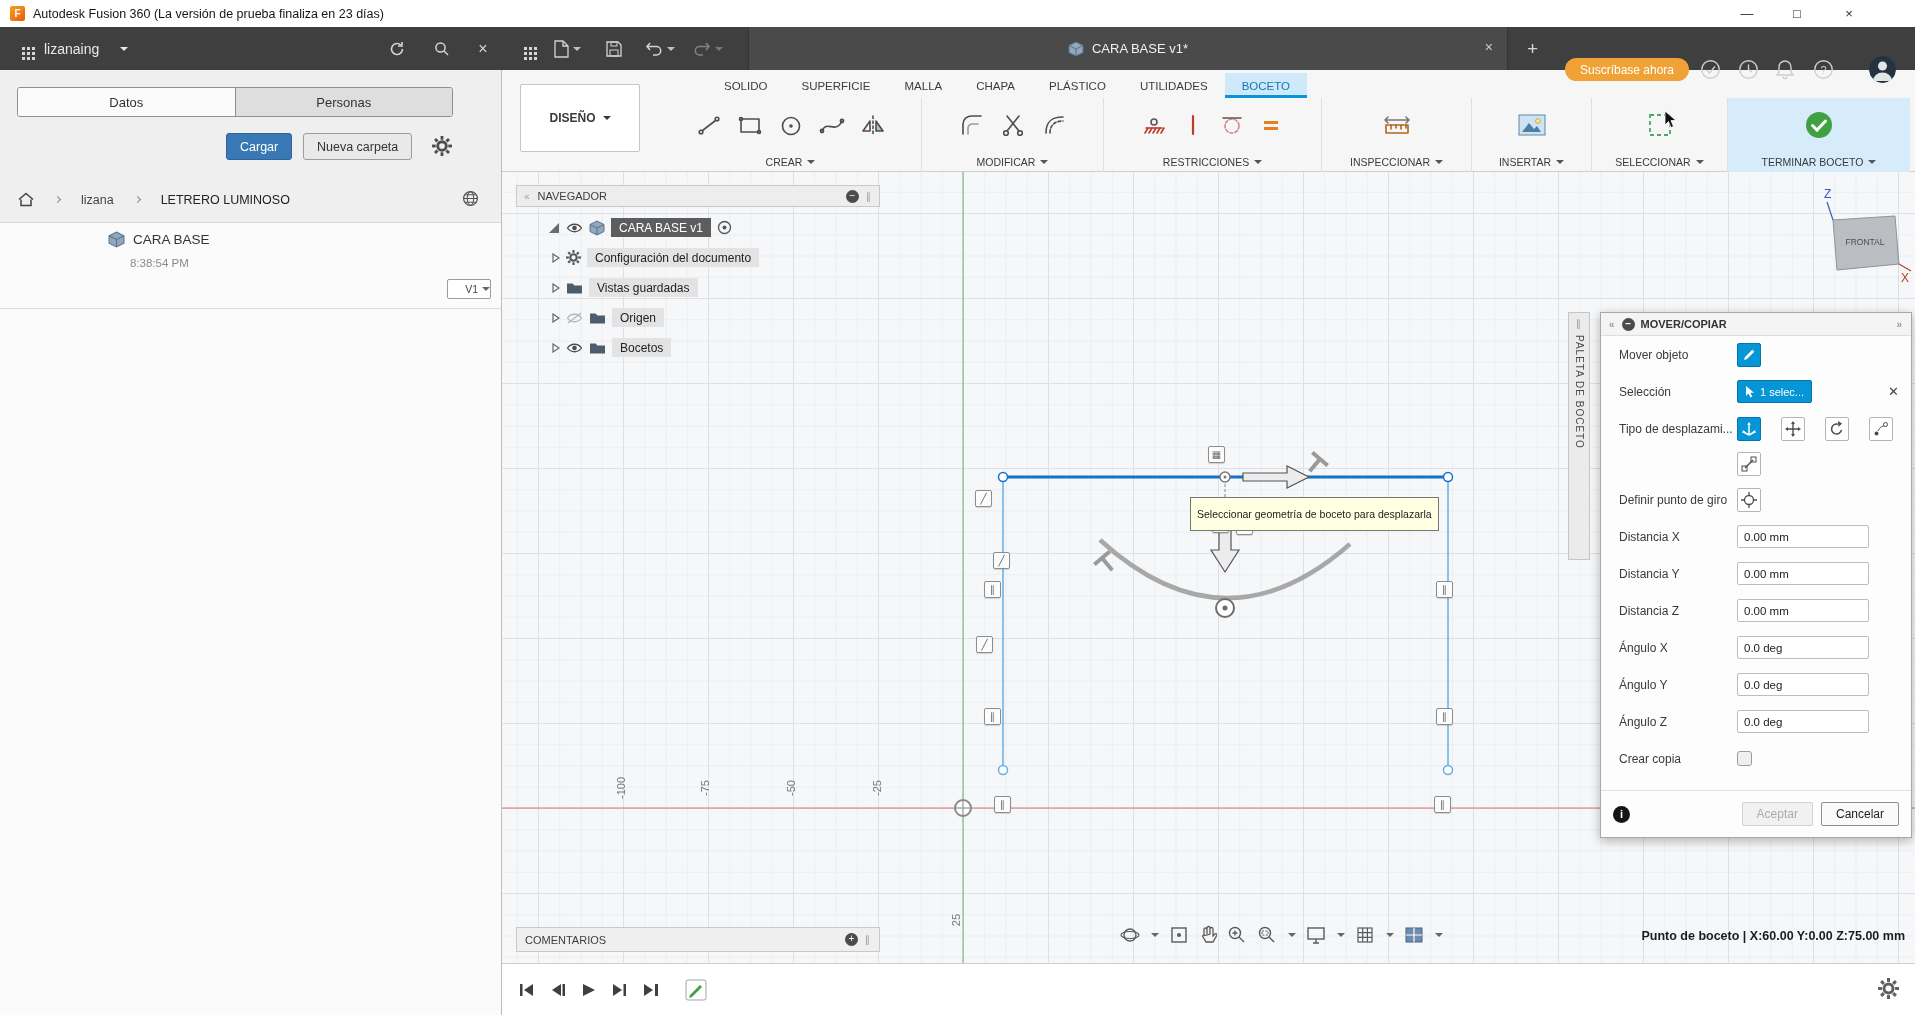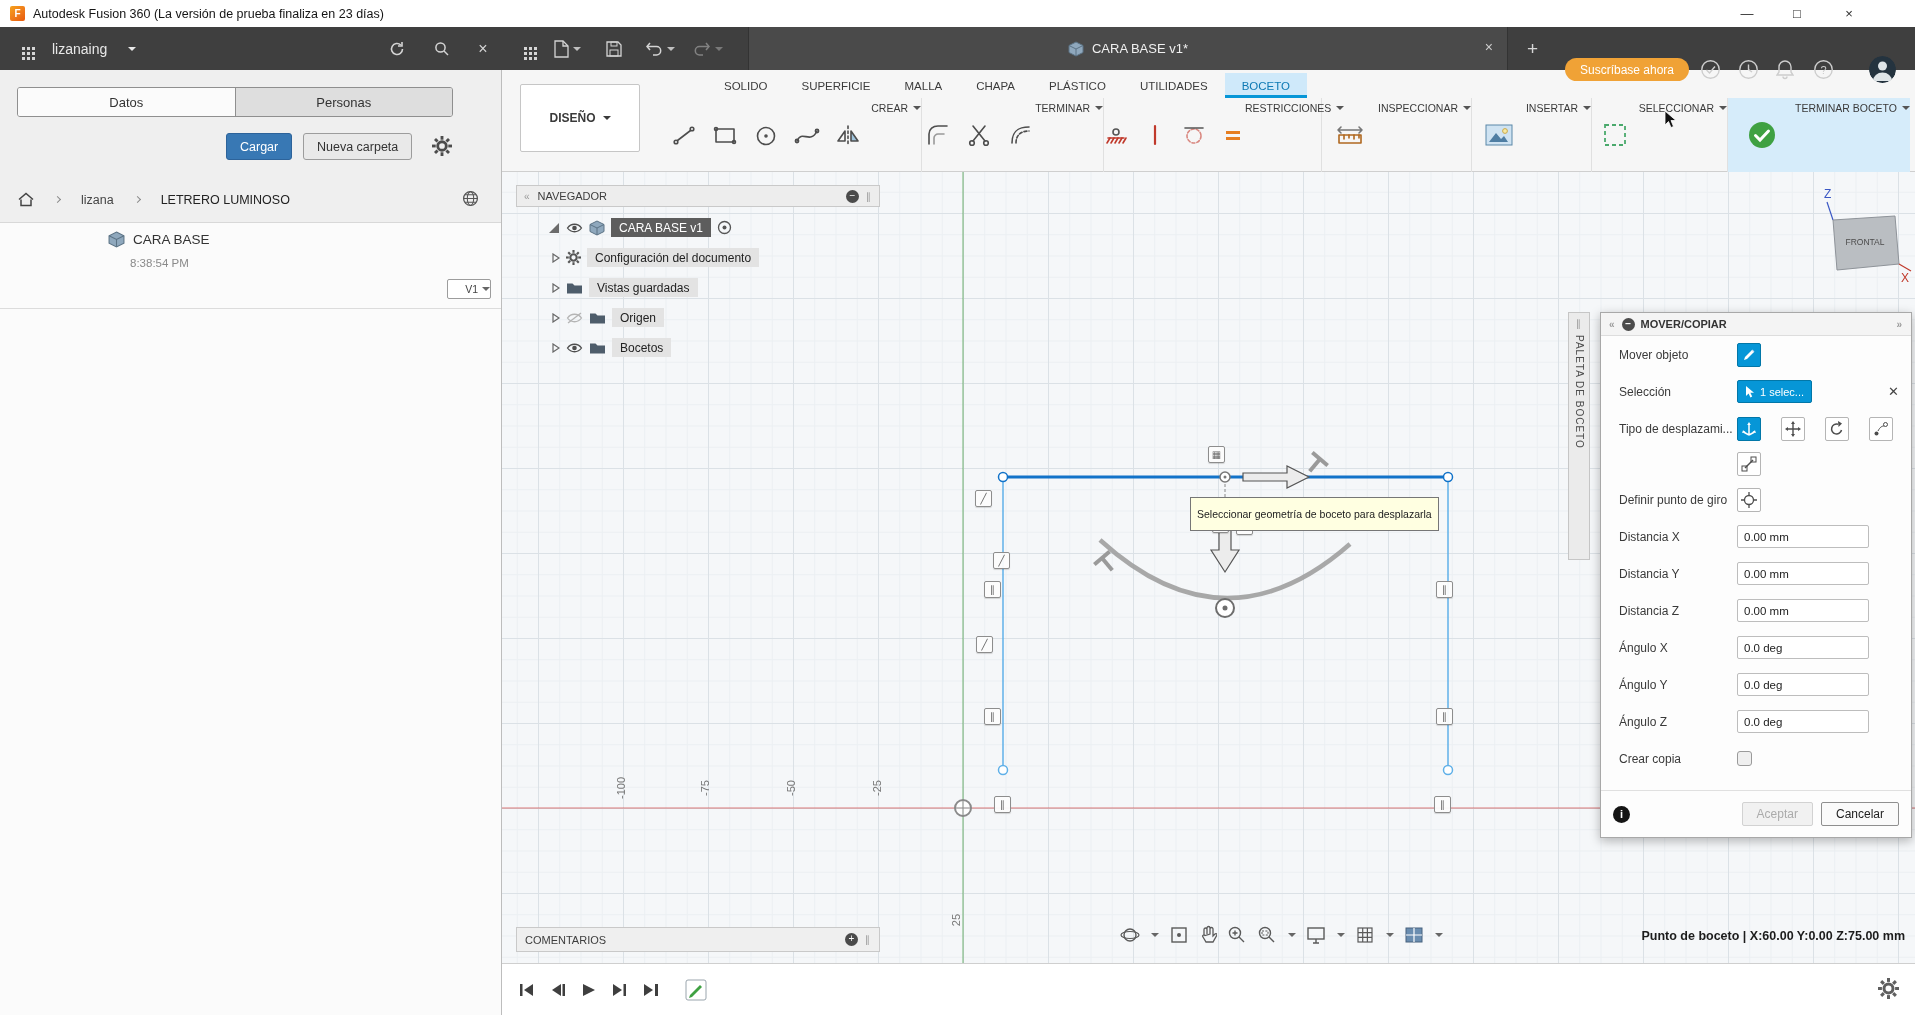"lizanaing" span.aico { left: 52px -> 44px }
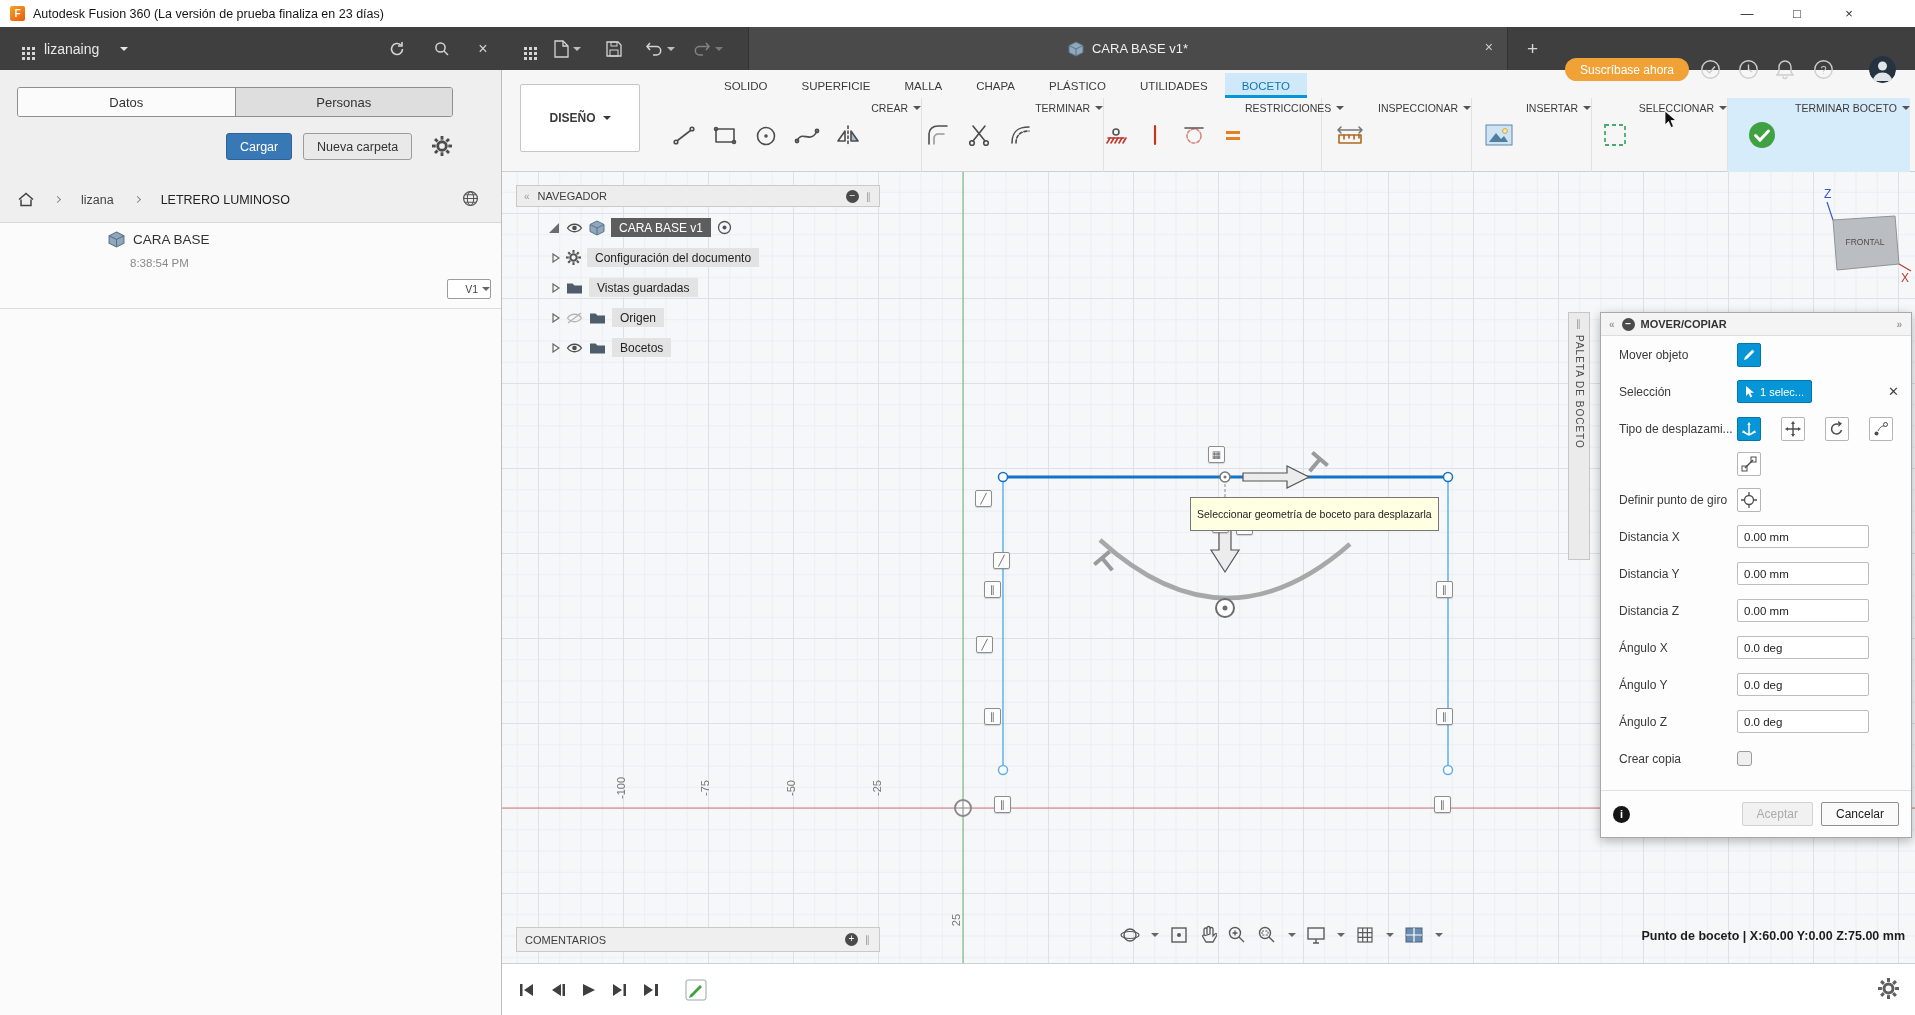"CREAR" .rg { flex-direction: row -> column }
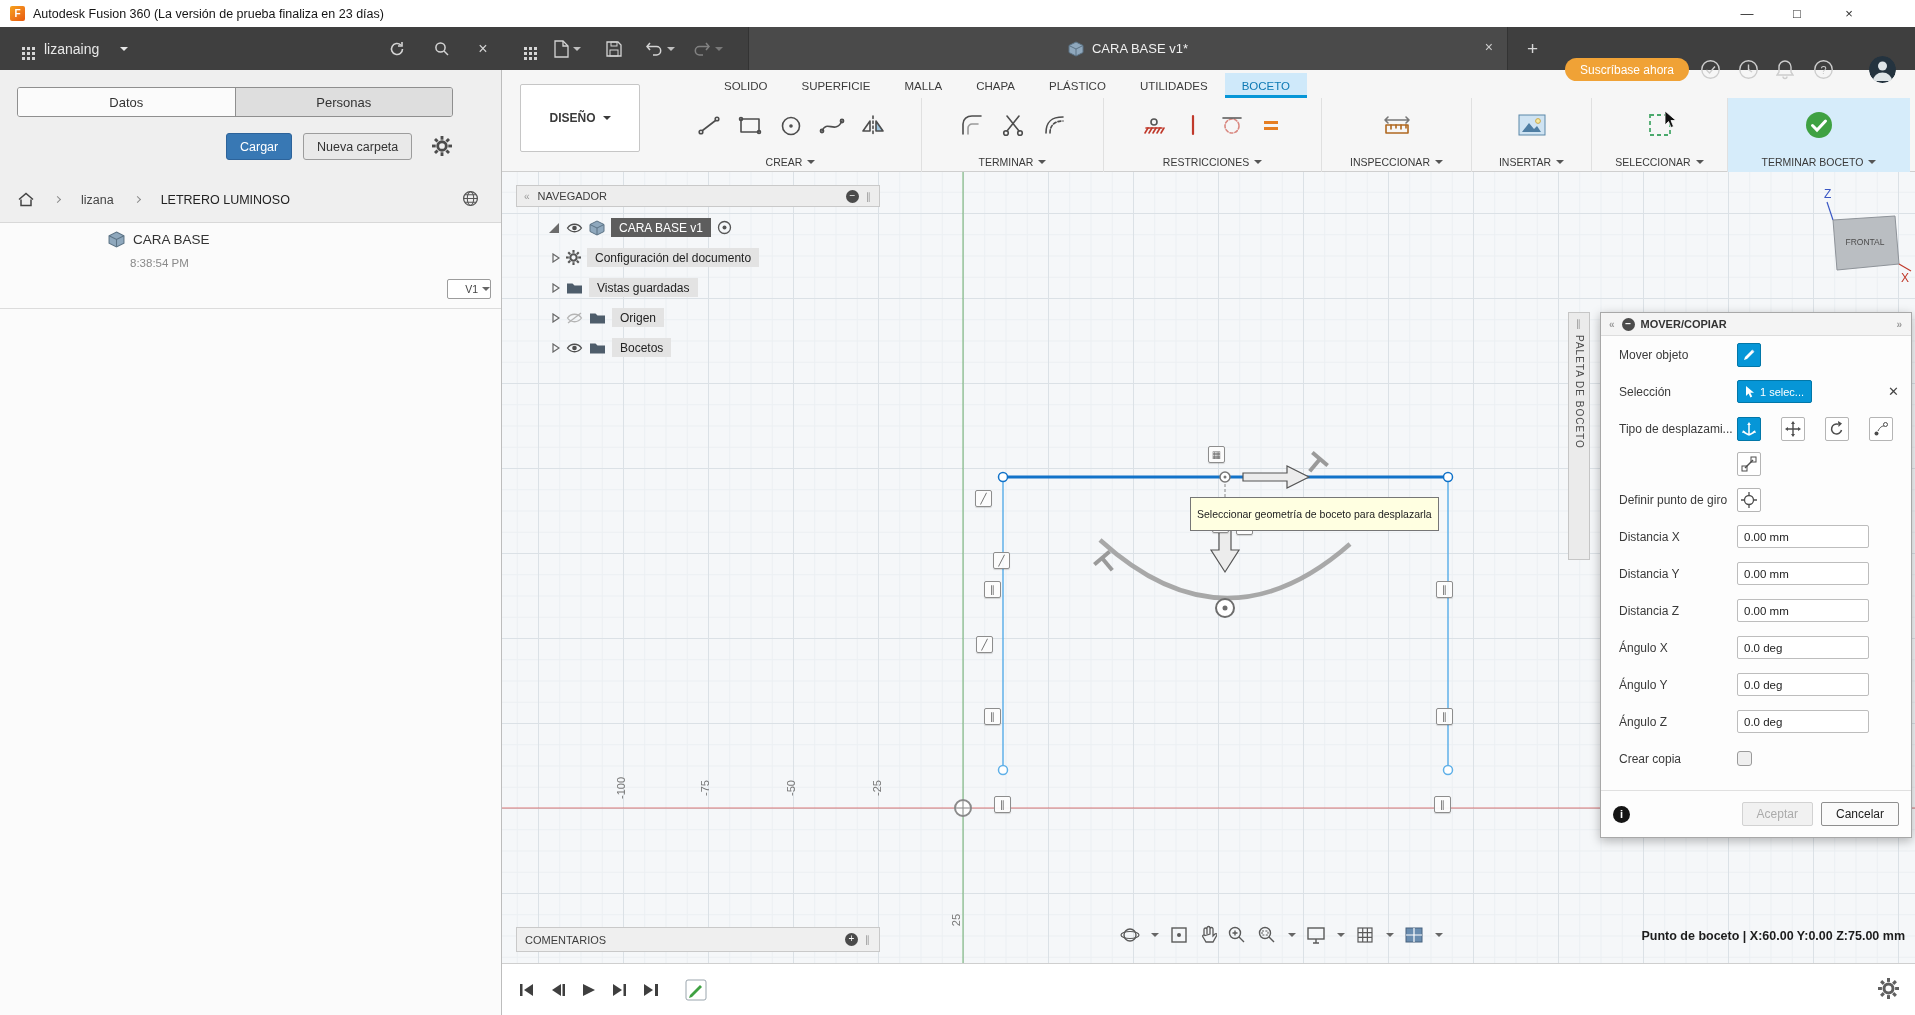"TERMINAR" span { text: TERMINAR -> MODIFICAR }
